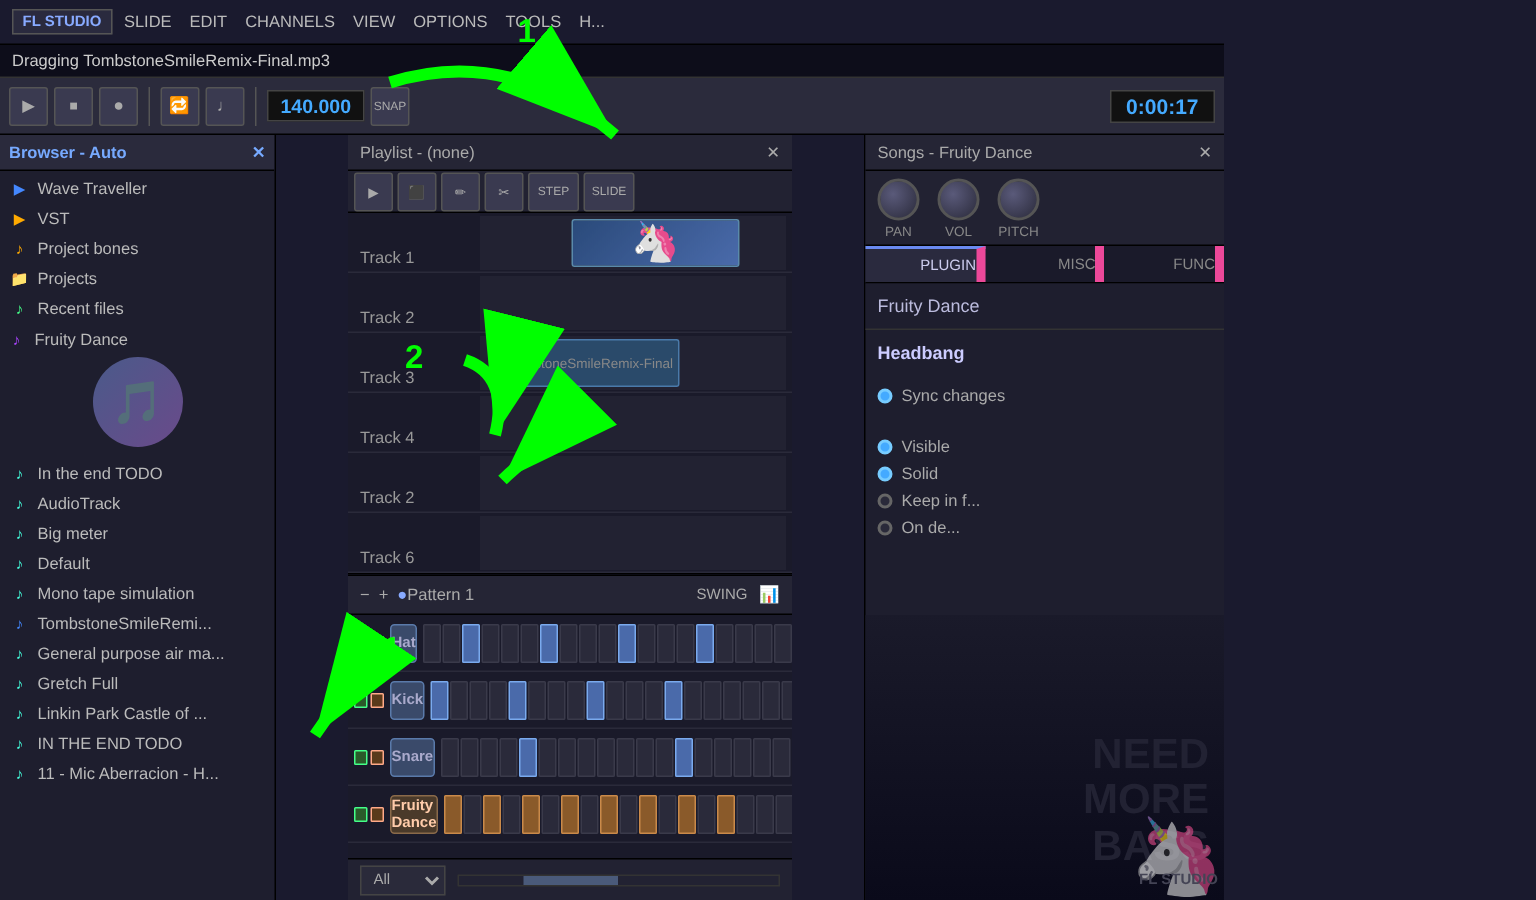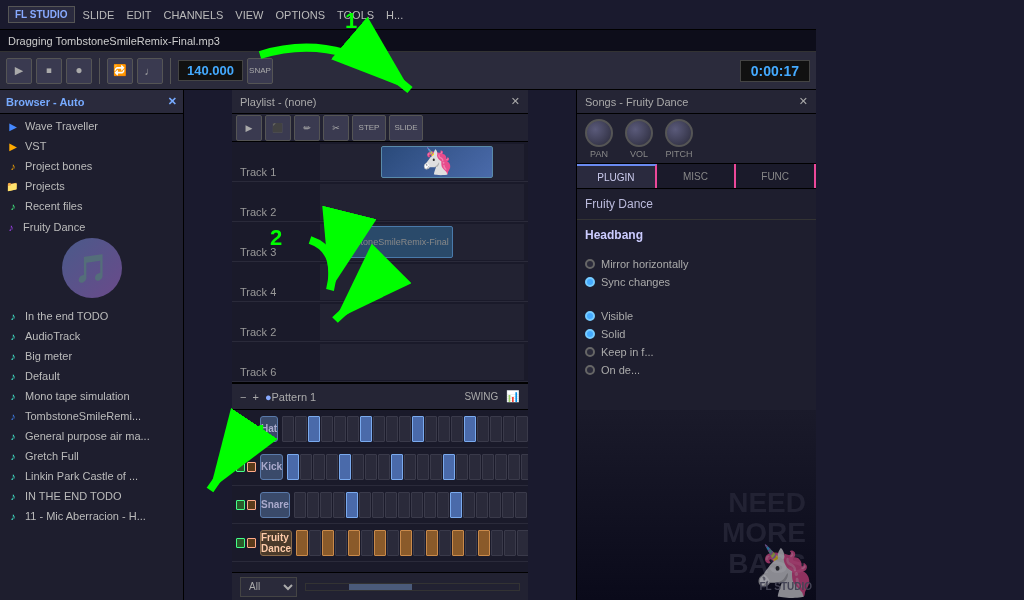"PLUGIN" .plugin-tab { border-right: 2px solid #ec4899 -> 6px solid #ec4899; justify-content: center -> flex-end }
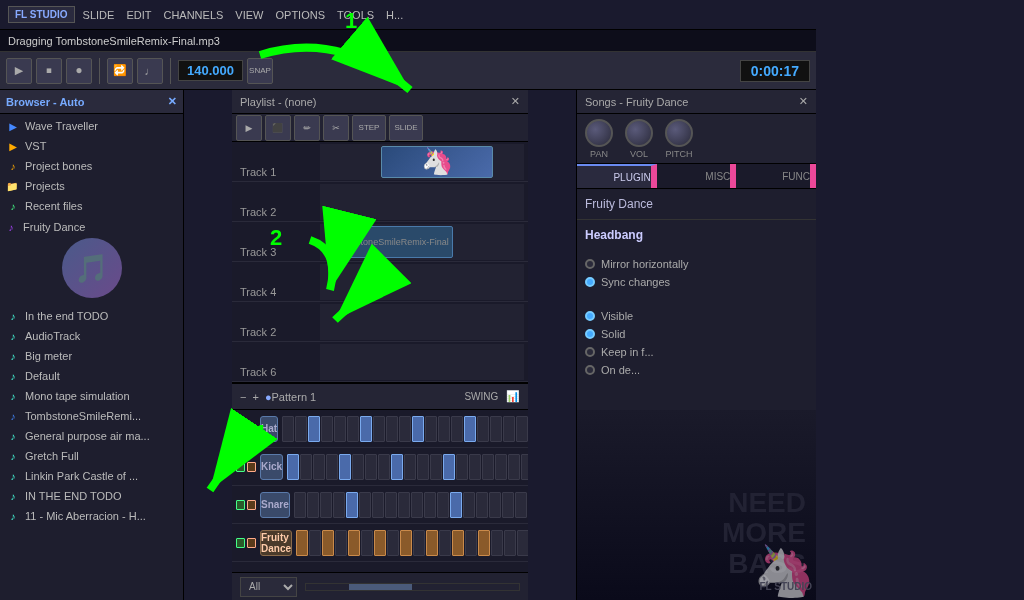"Mirror horizontally" div.plugin-option { html: <div> <div></div> <span>Mirror horizontally</span> </div> -> none }
